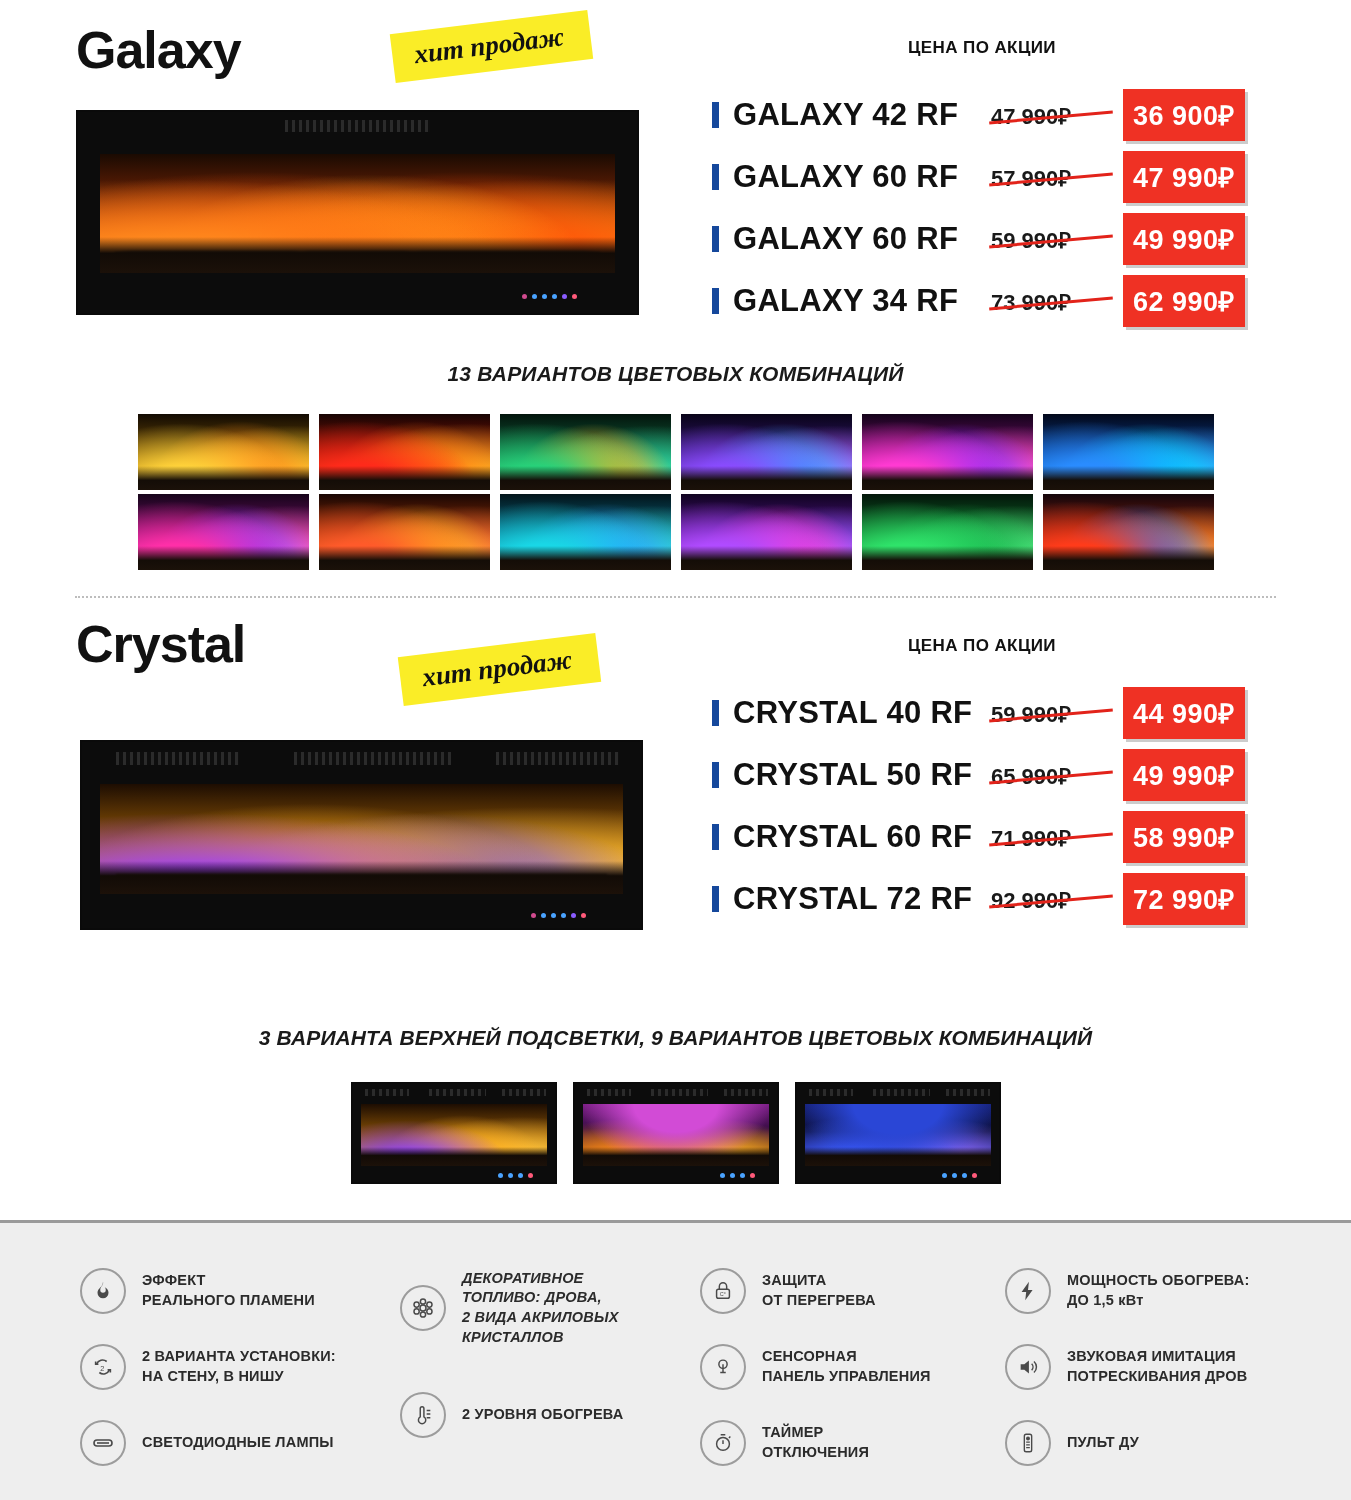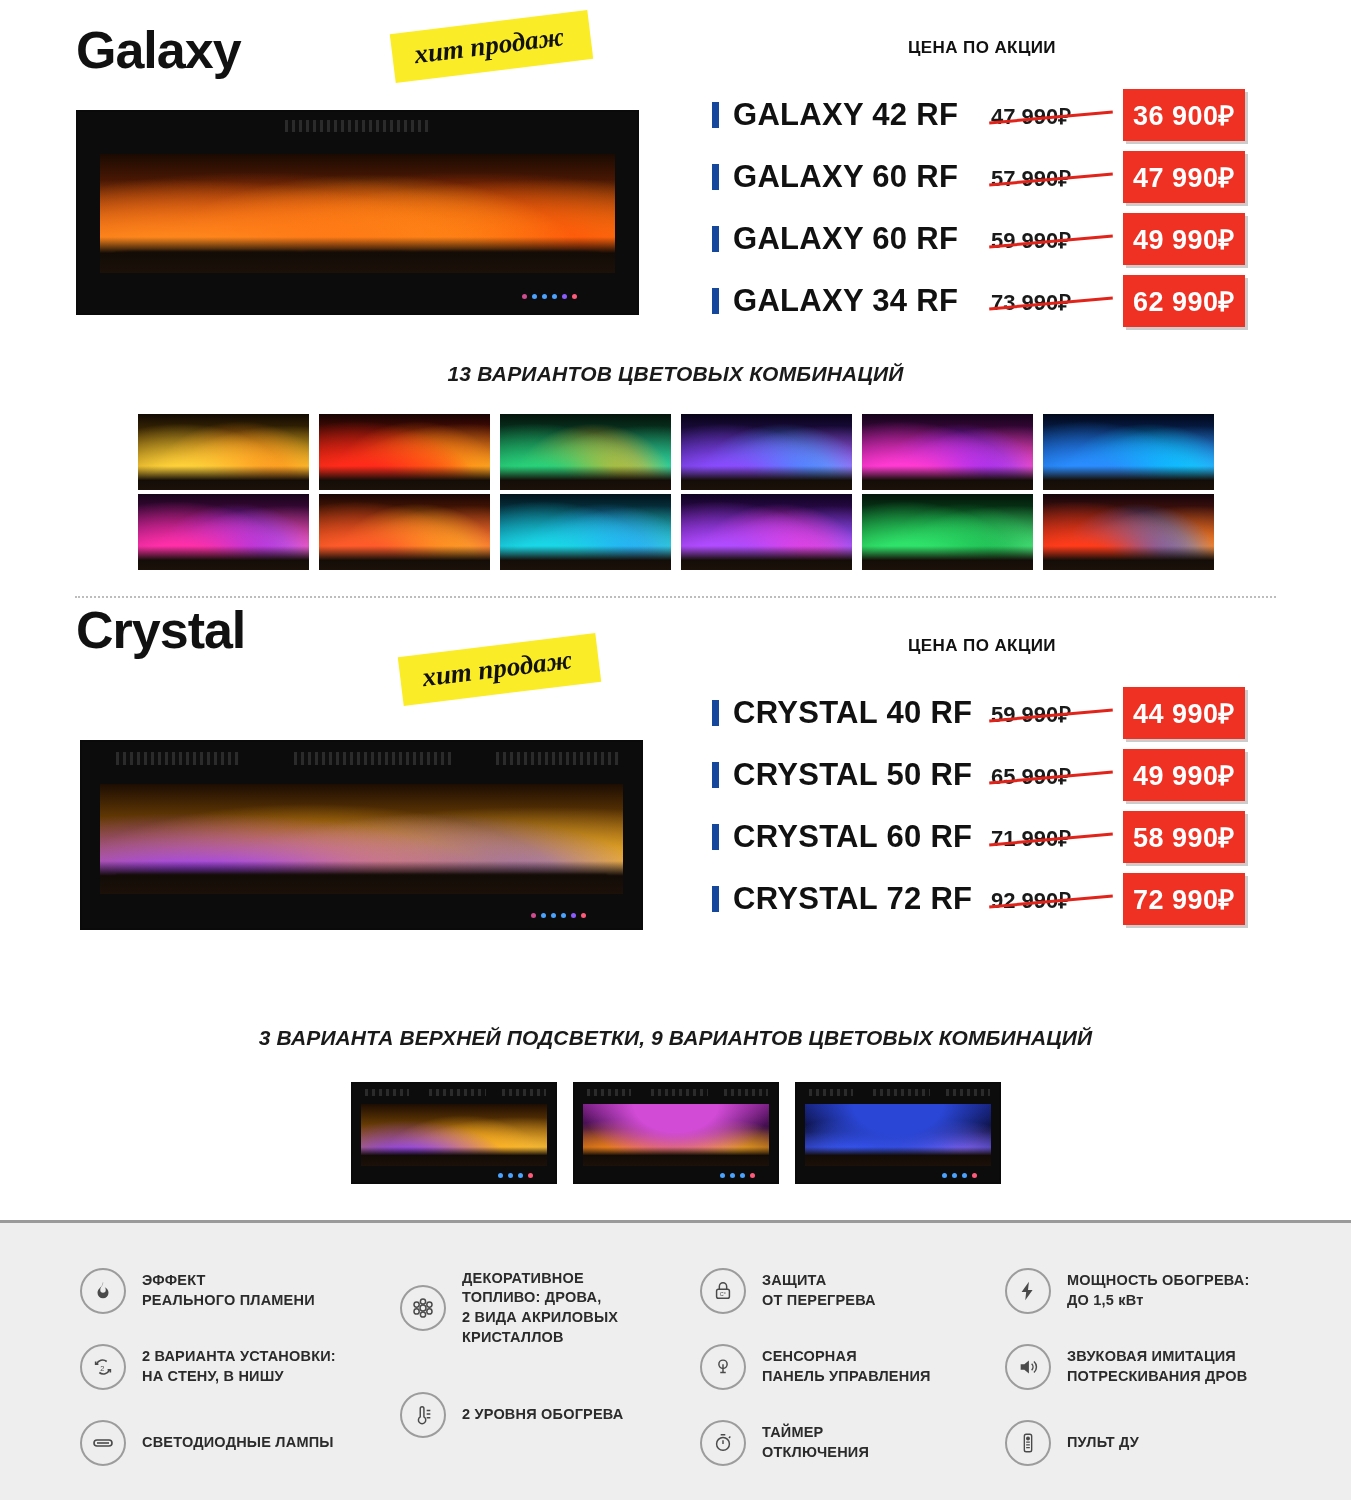"Crystal" div.brand-title { top: 600px -> 614px }
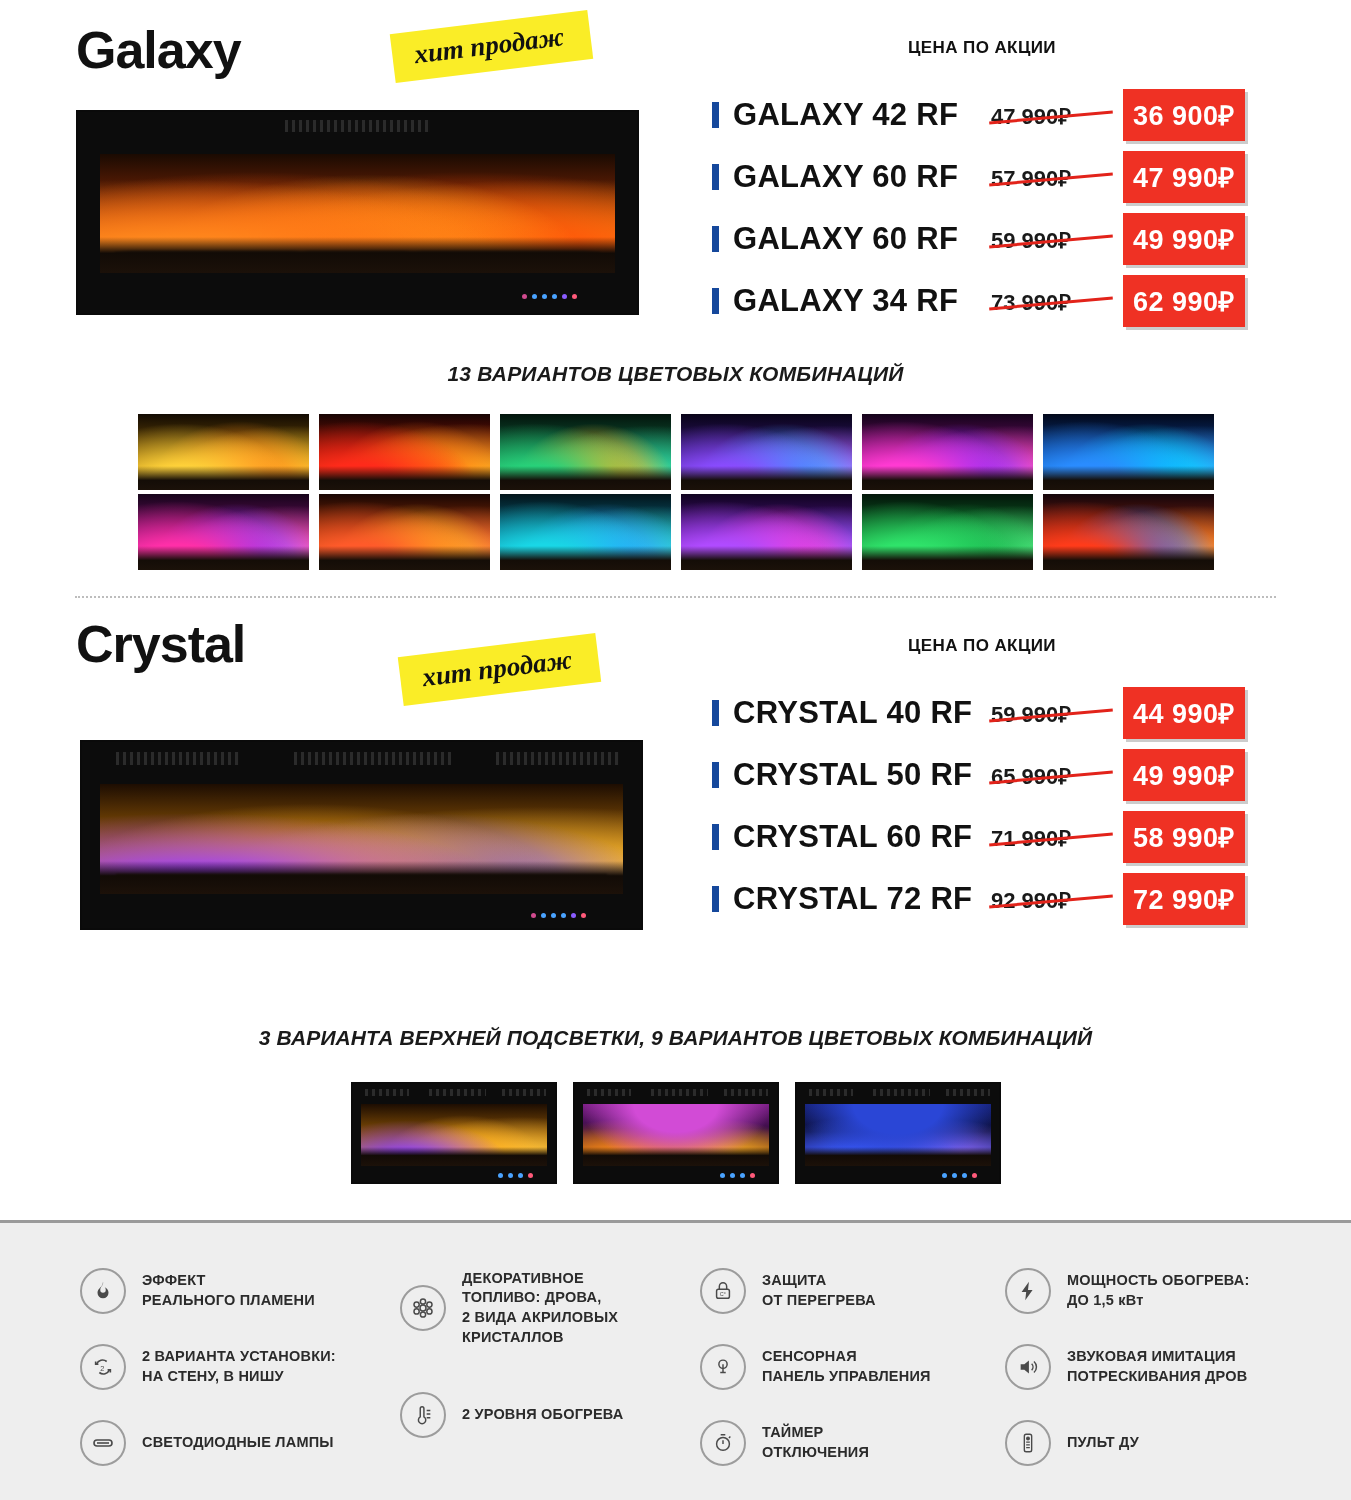"ДЕКОРАТИВНОЕ" div.feat { font-style: none -> italic }
